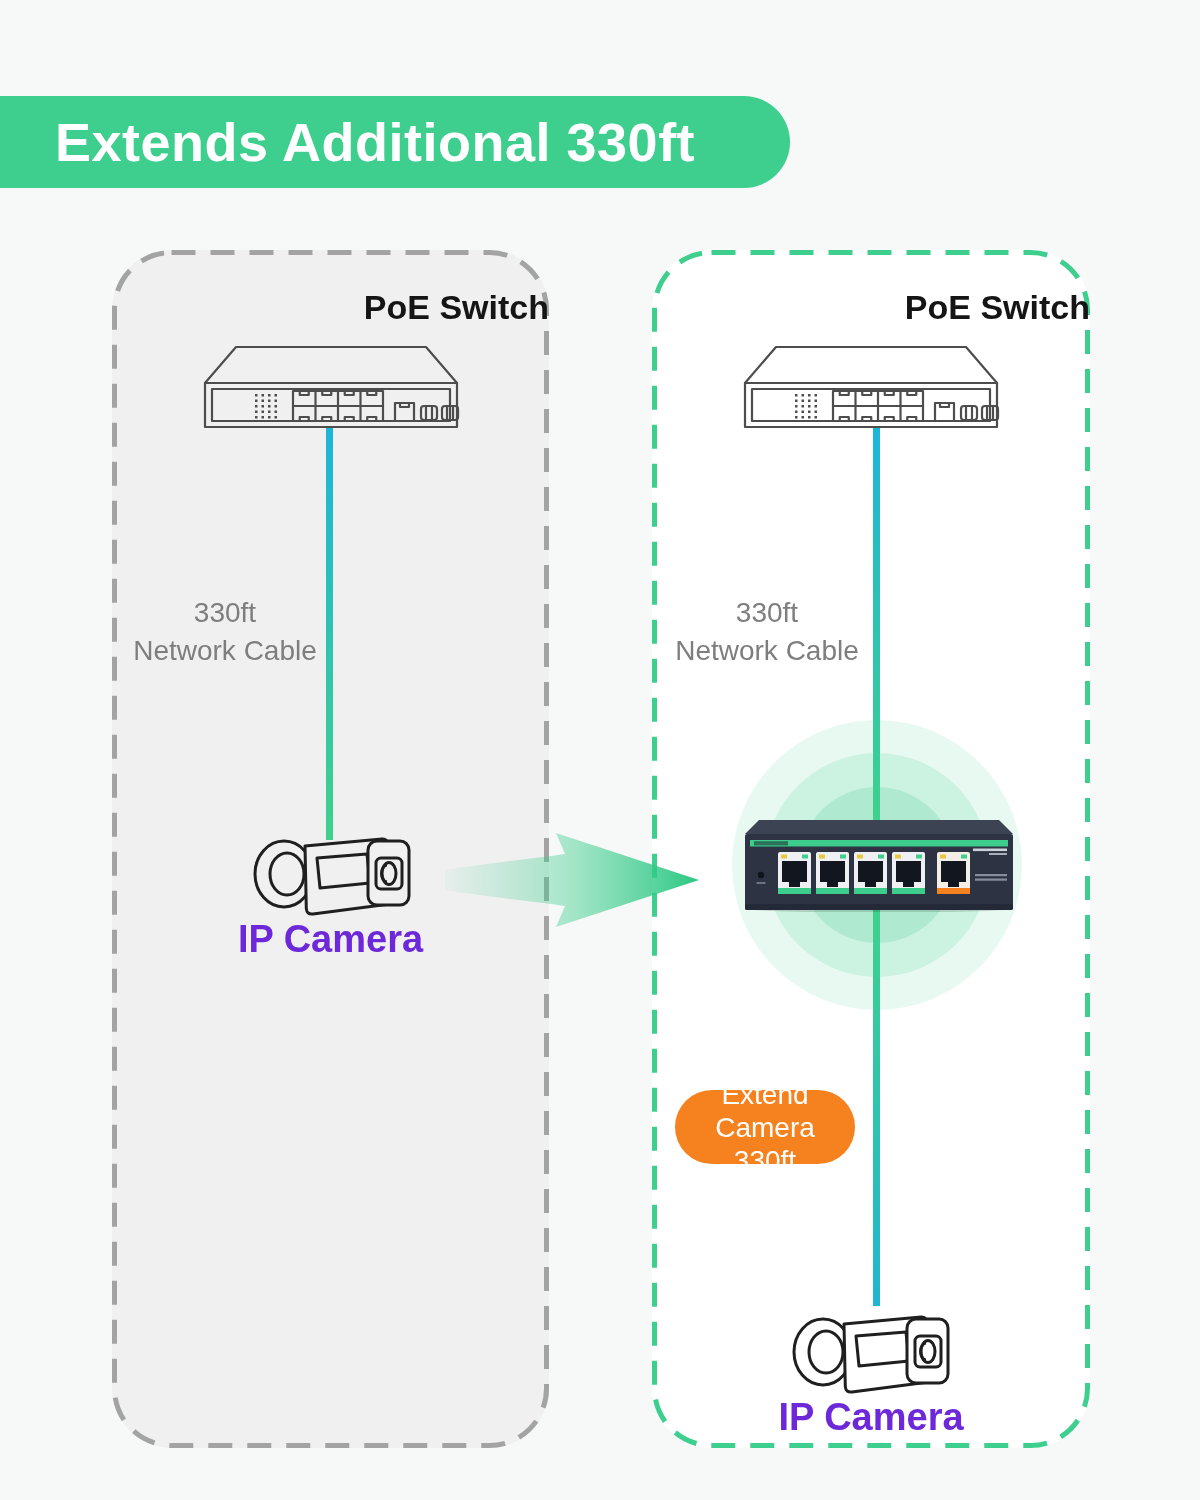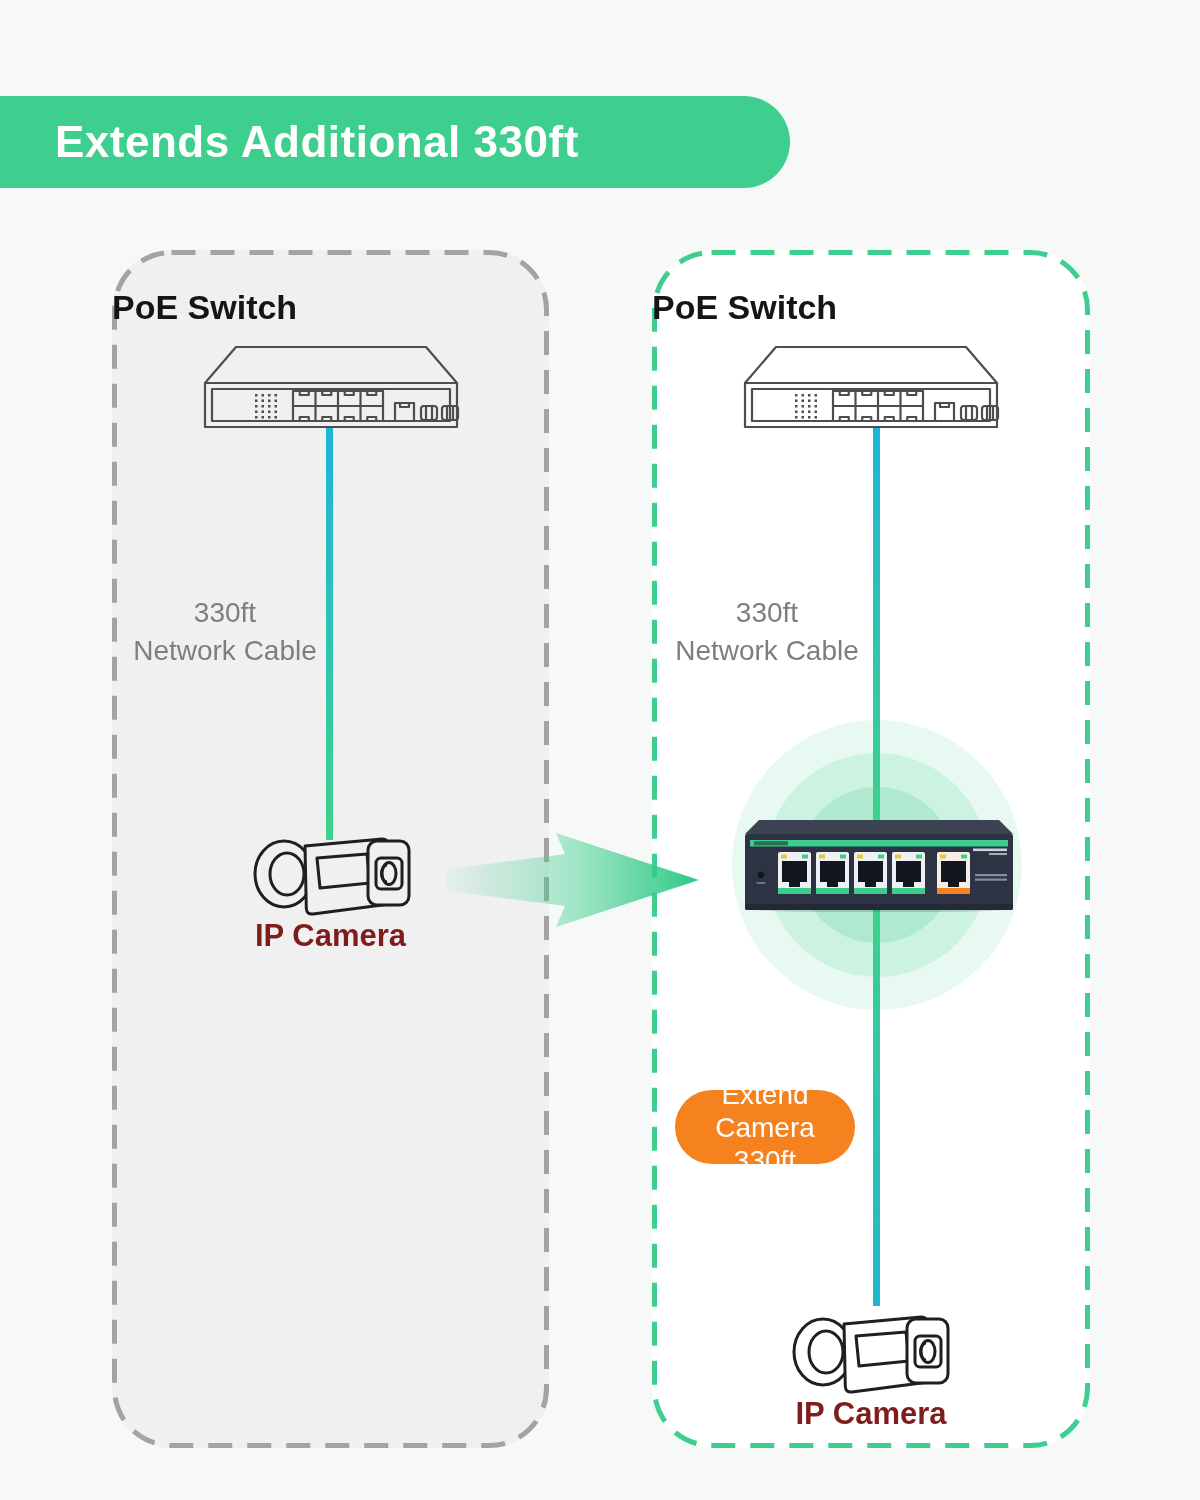"Extends Additional 330ft" .banner span { font-size: 44px -> 54px }
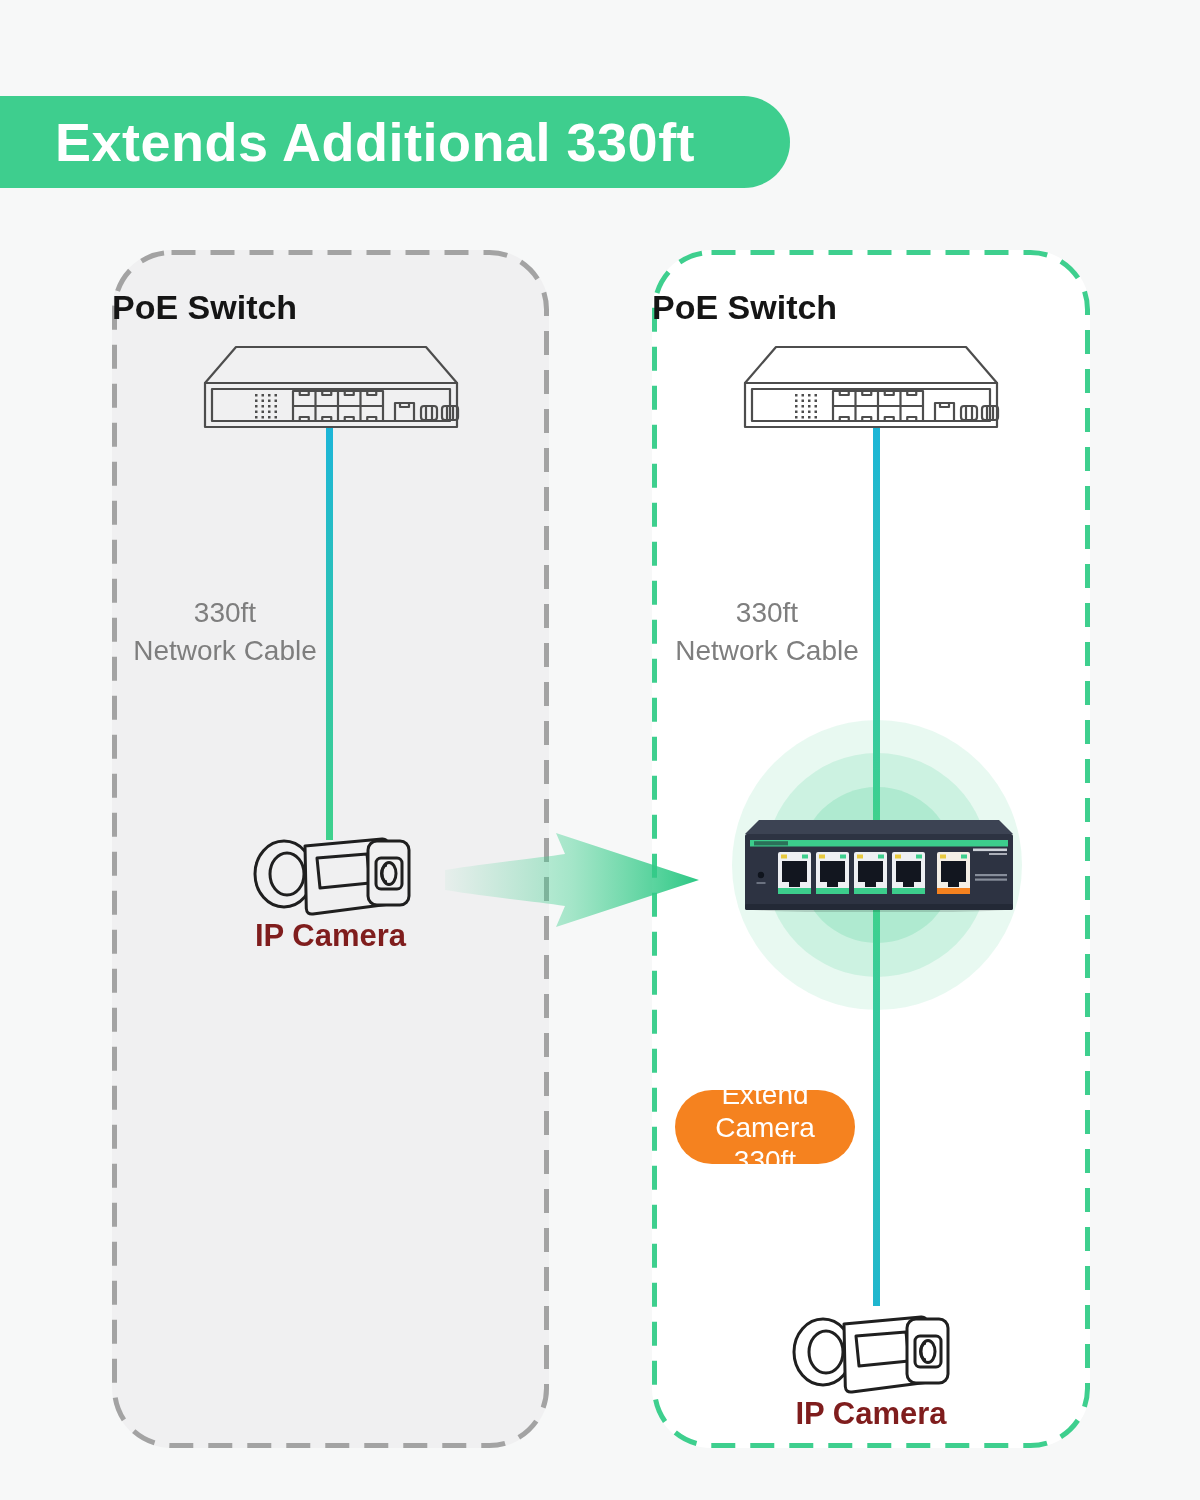"PoE Switch" .panel-title { text-align: left -> right }
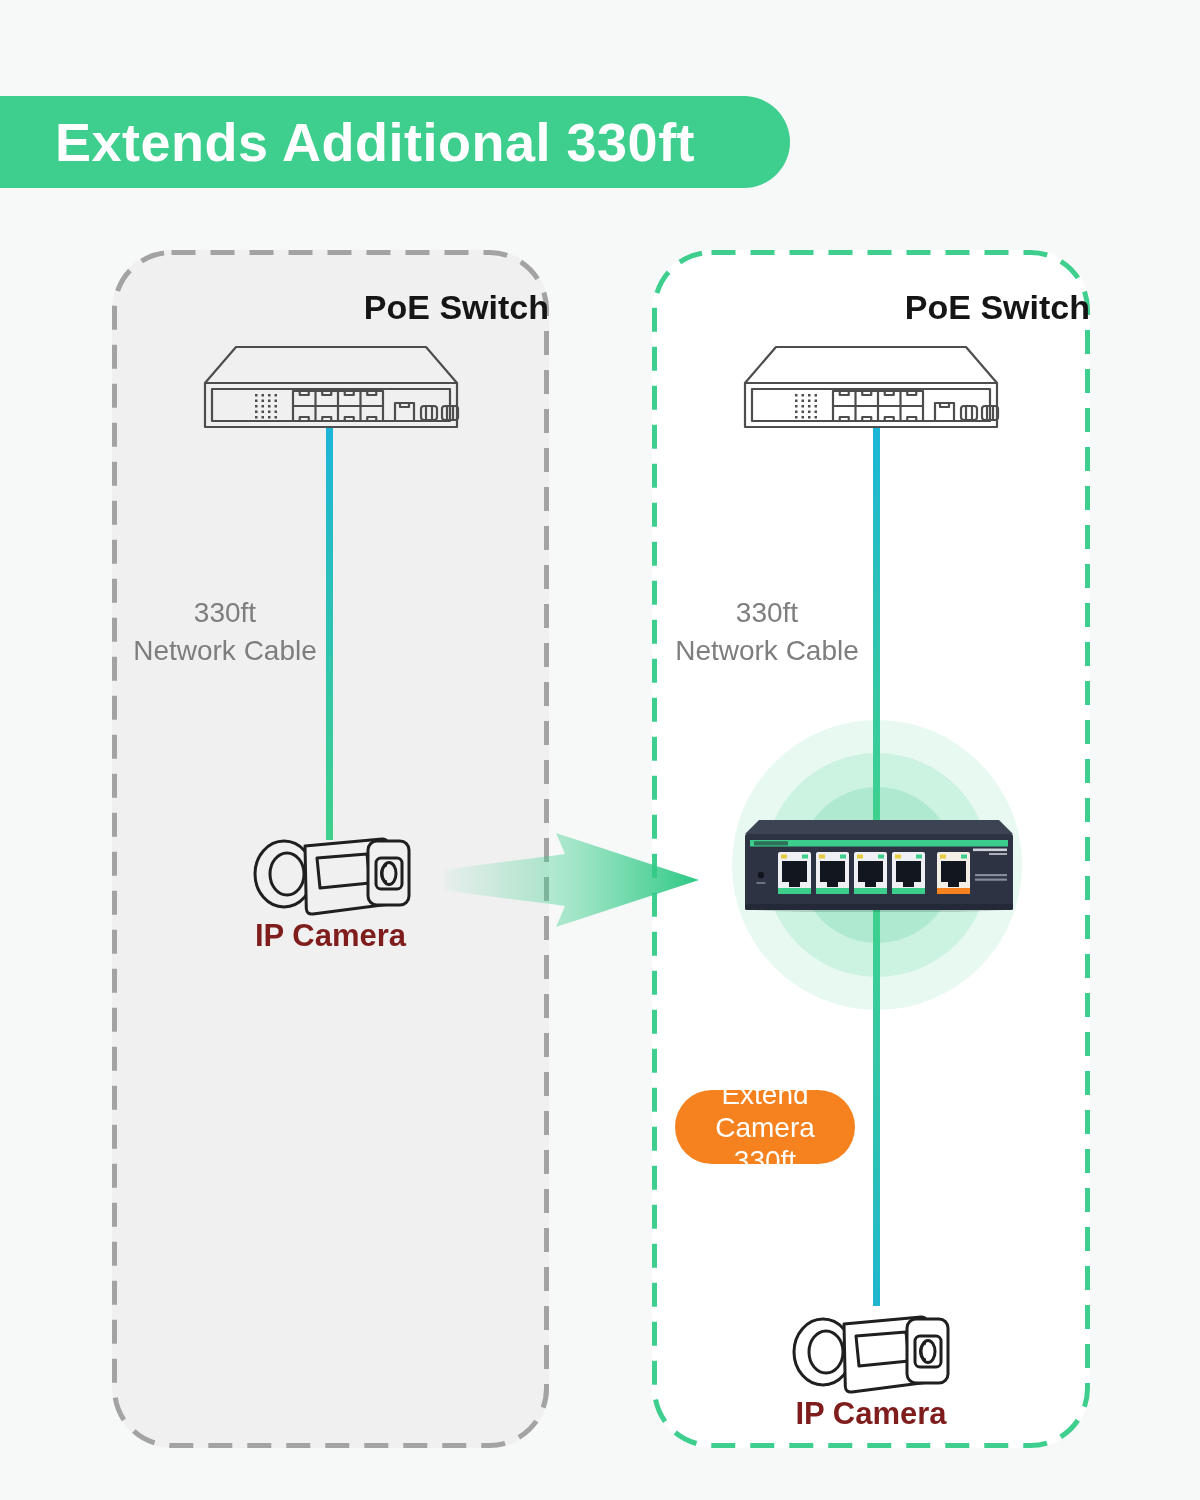"IP Camera" .camera-label { color: #7f1d1d -> #6d28d9; font-size: 31px -> 38px }
